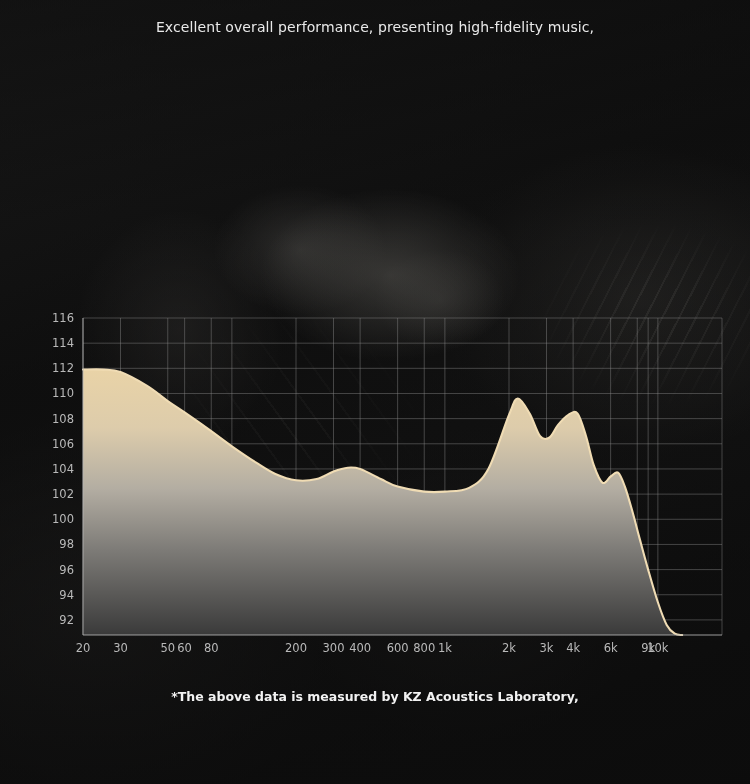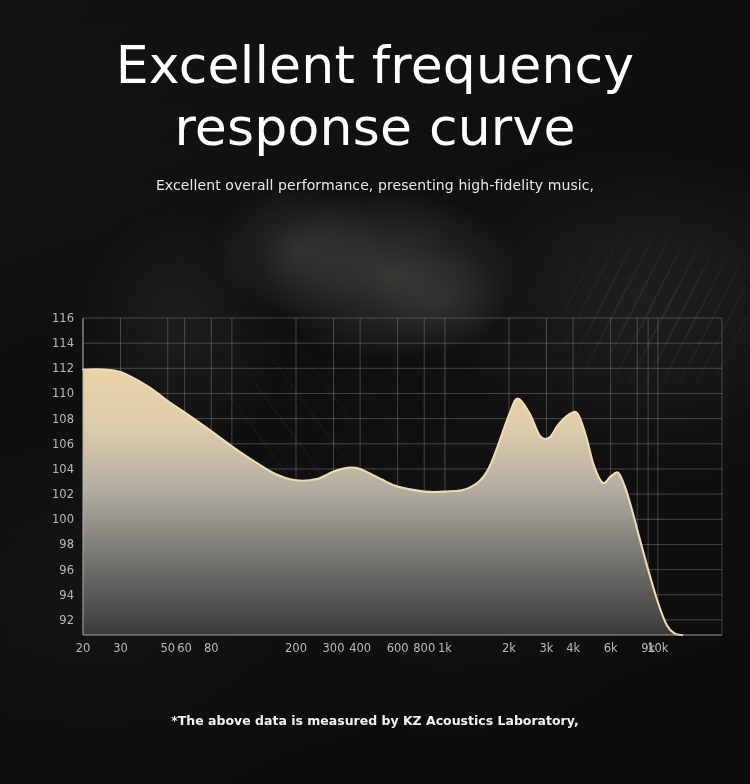"Excellent frequency" h1 { html: <h1> <span>Excellent frequency</span> <span>response curve</span> </h1> -> none }
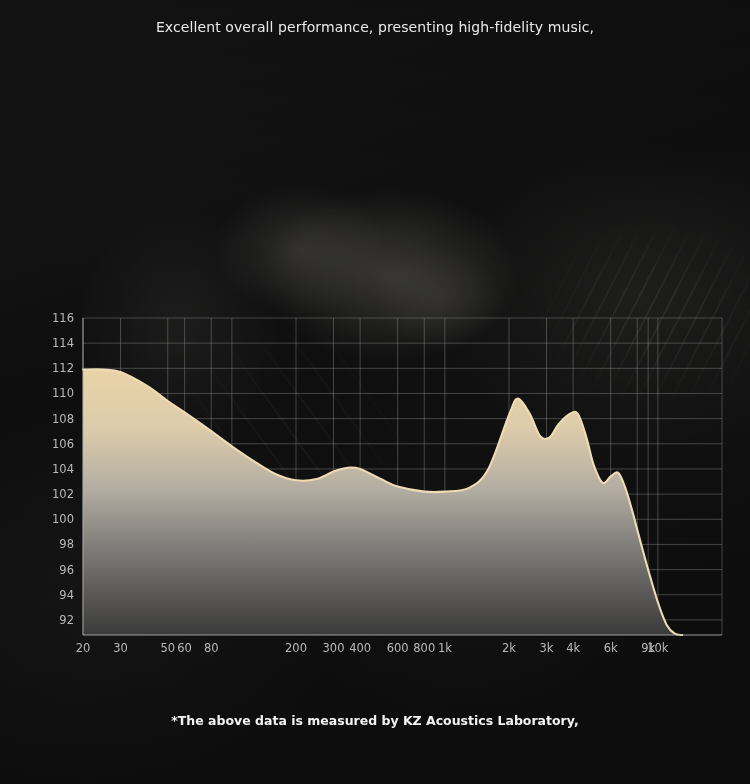"*The above data is measured" #footnote { top: 712px -> 688px }
